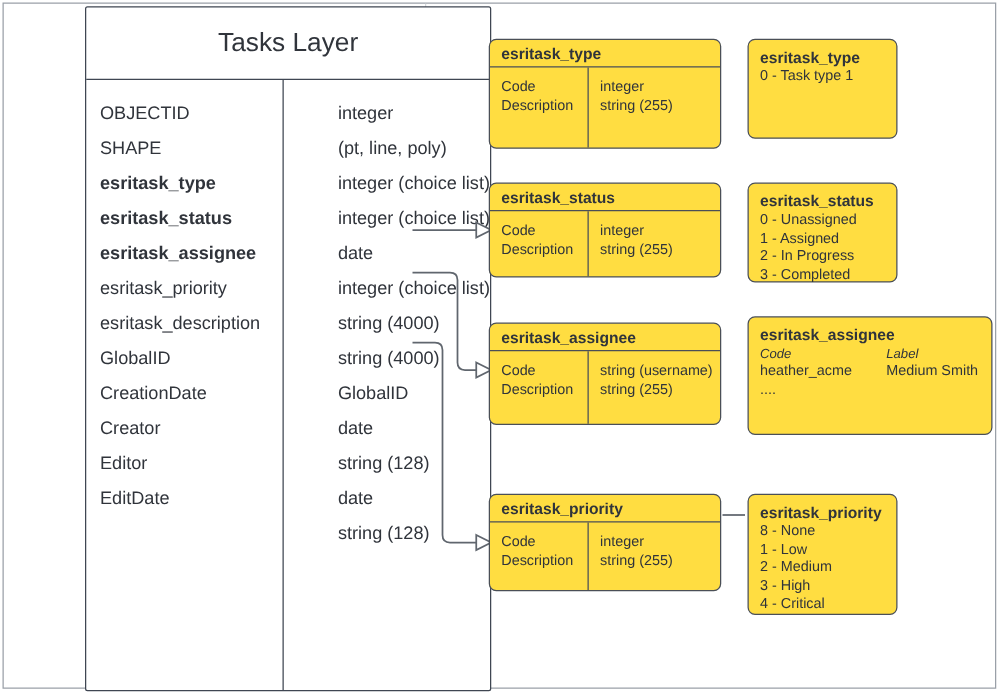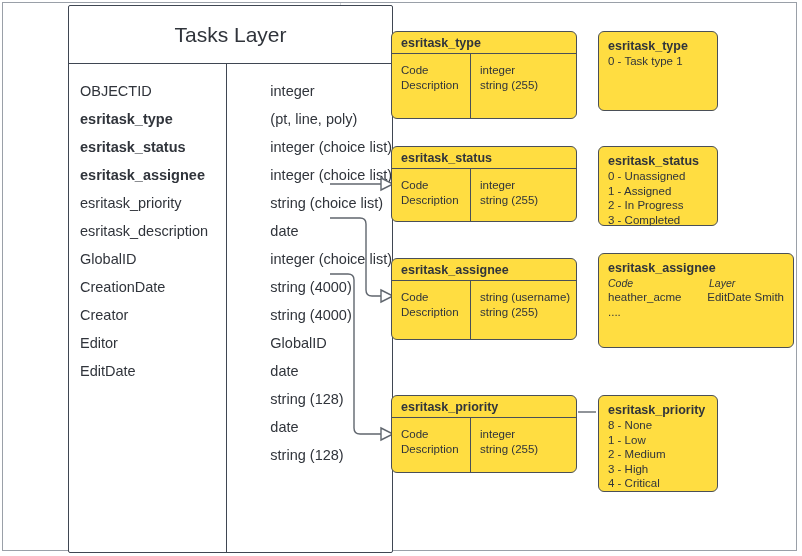"SHAPE" div.field-cell { html: none -> <div>SHAPE</div> }
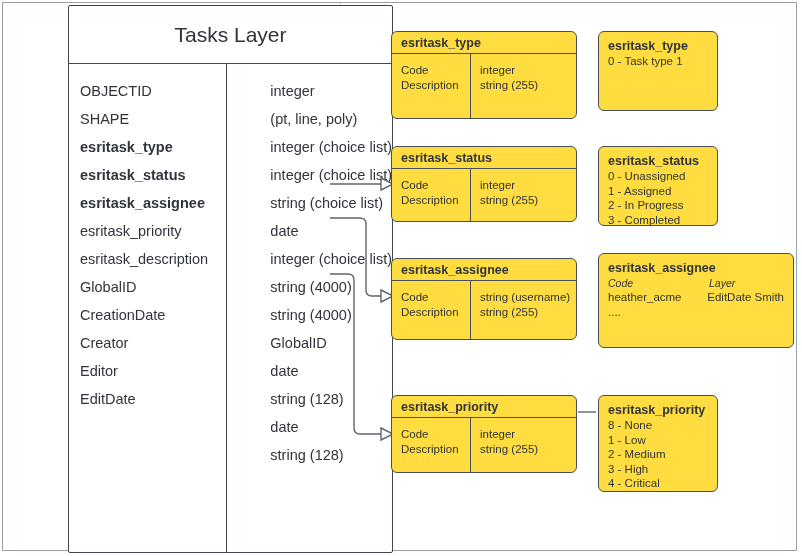"string (choice list)" div.field-cell { html: <div>string (choice list)</div> -> none }
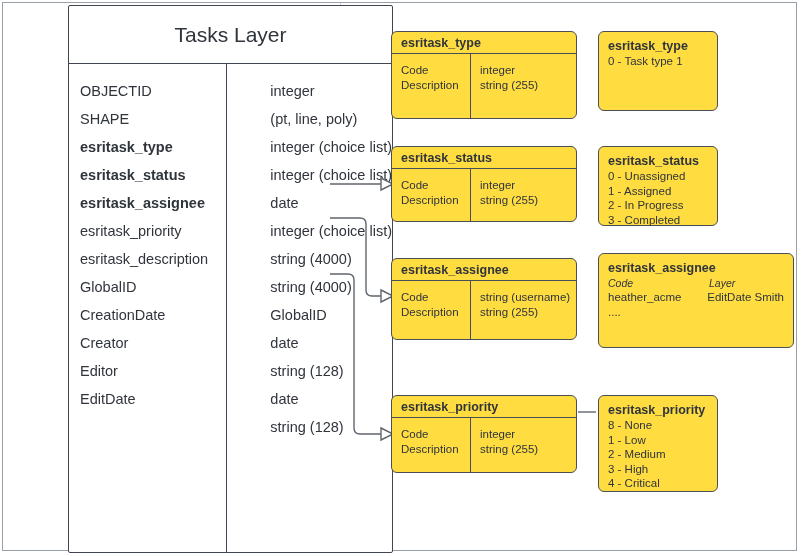"Layer" span.c2 { text: Layer -> Label }
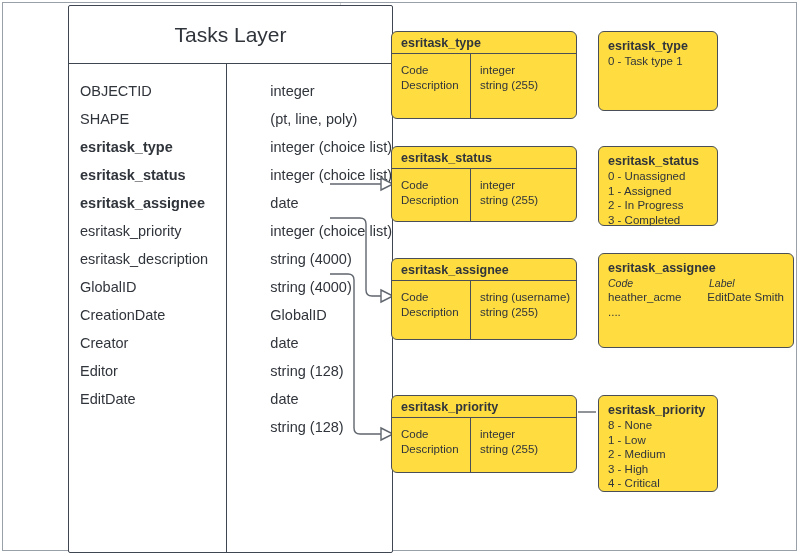"EditDate Smith" span.c2 { text: EditDate -> Medium }
